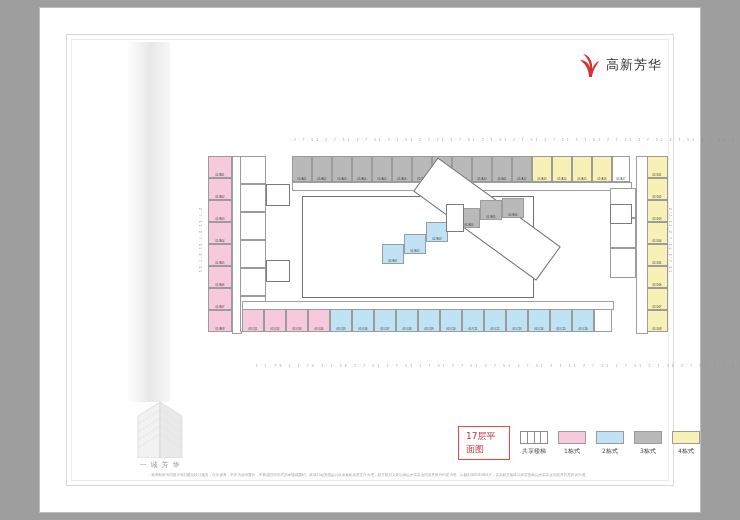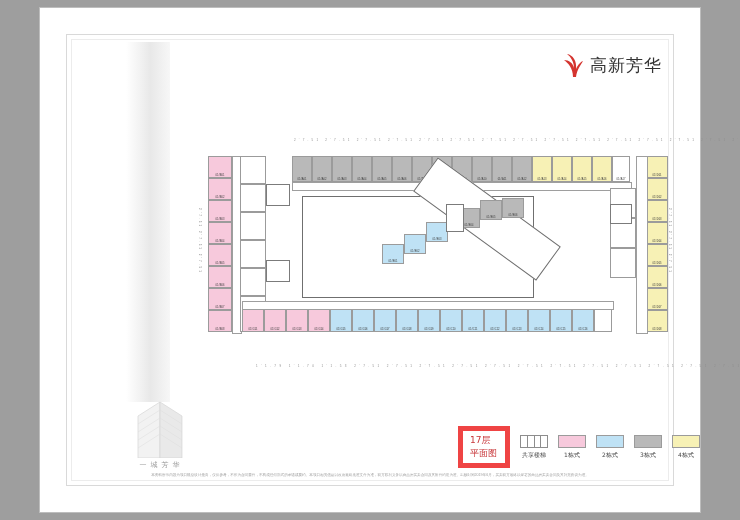"高新芳华" .brand .name { font-size: 17px -> 13px }
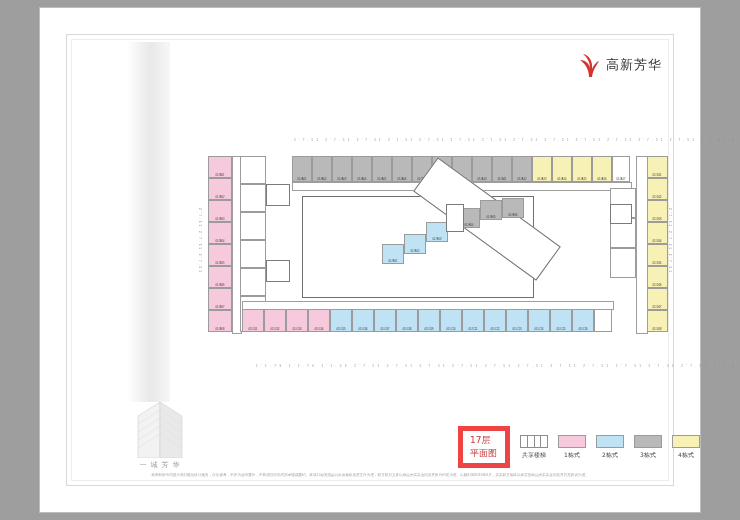"17层平面图" .legend .tagbox { border: 5px solid #ef4444 -> 1px solid #ef4444 }
